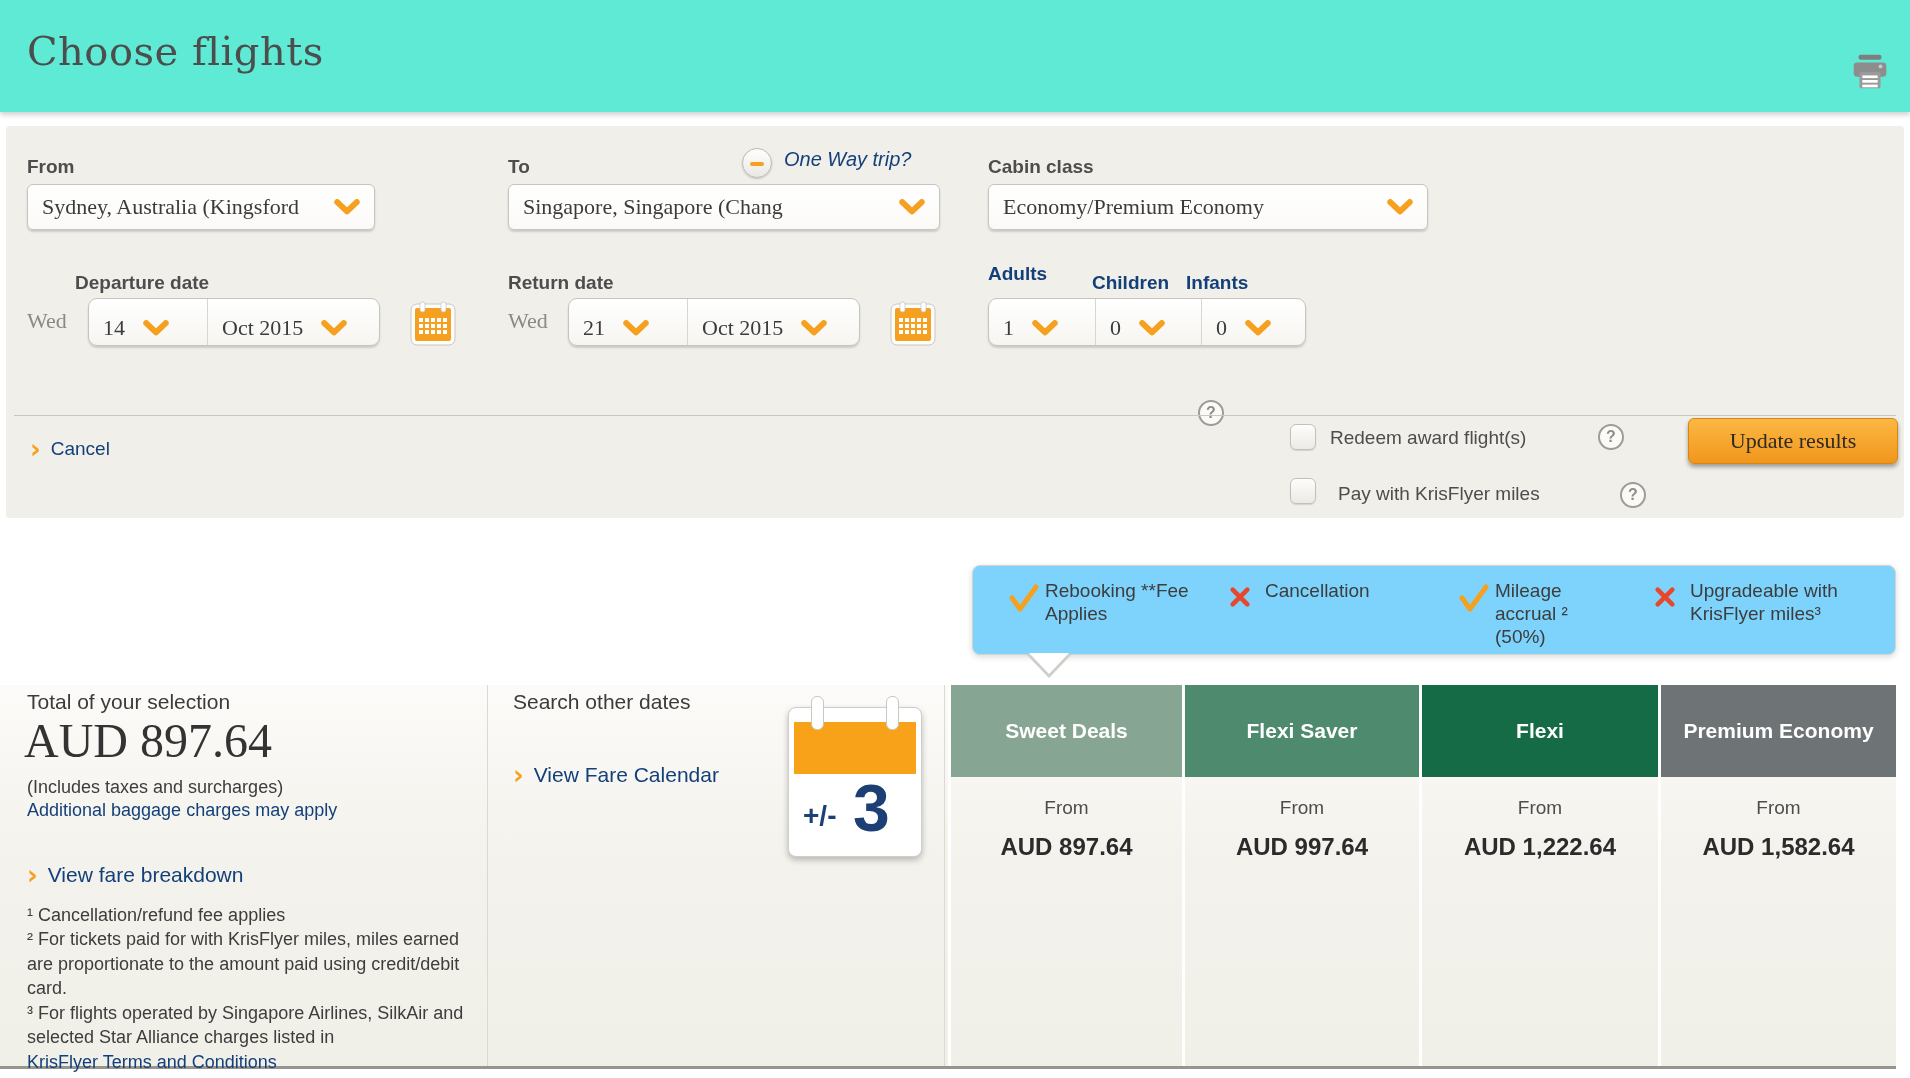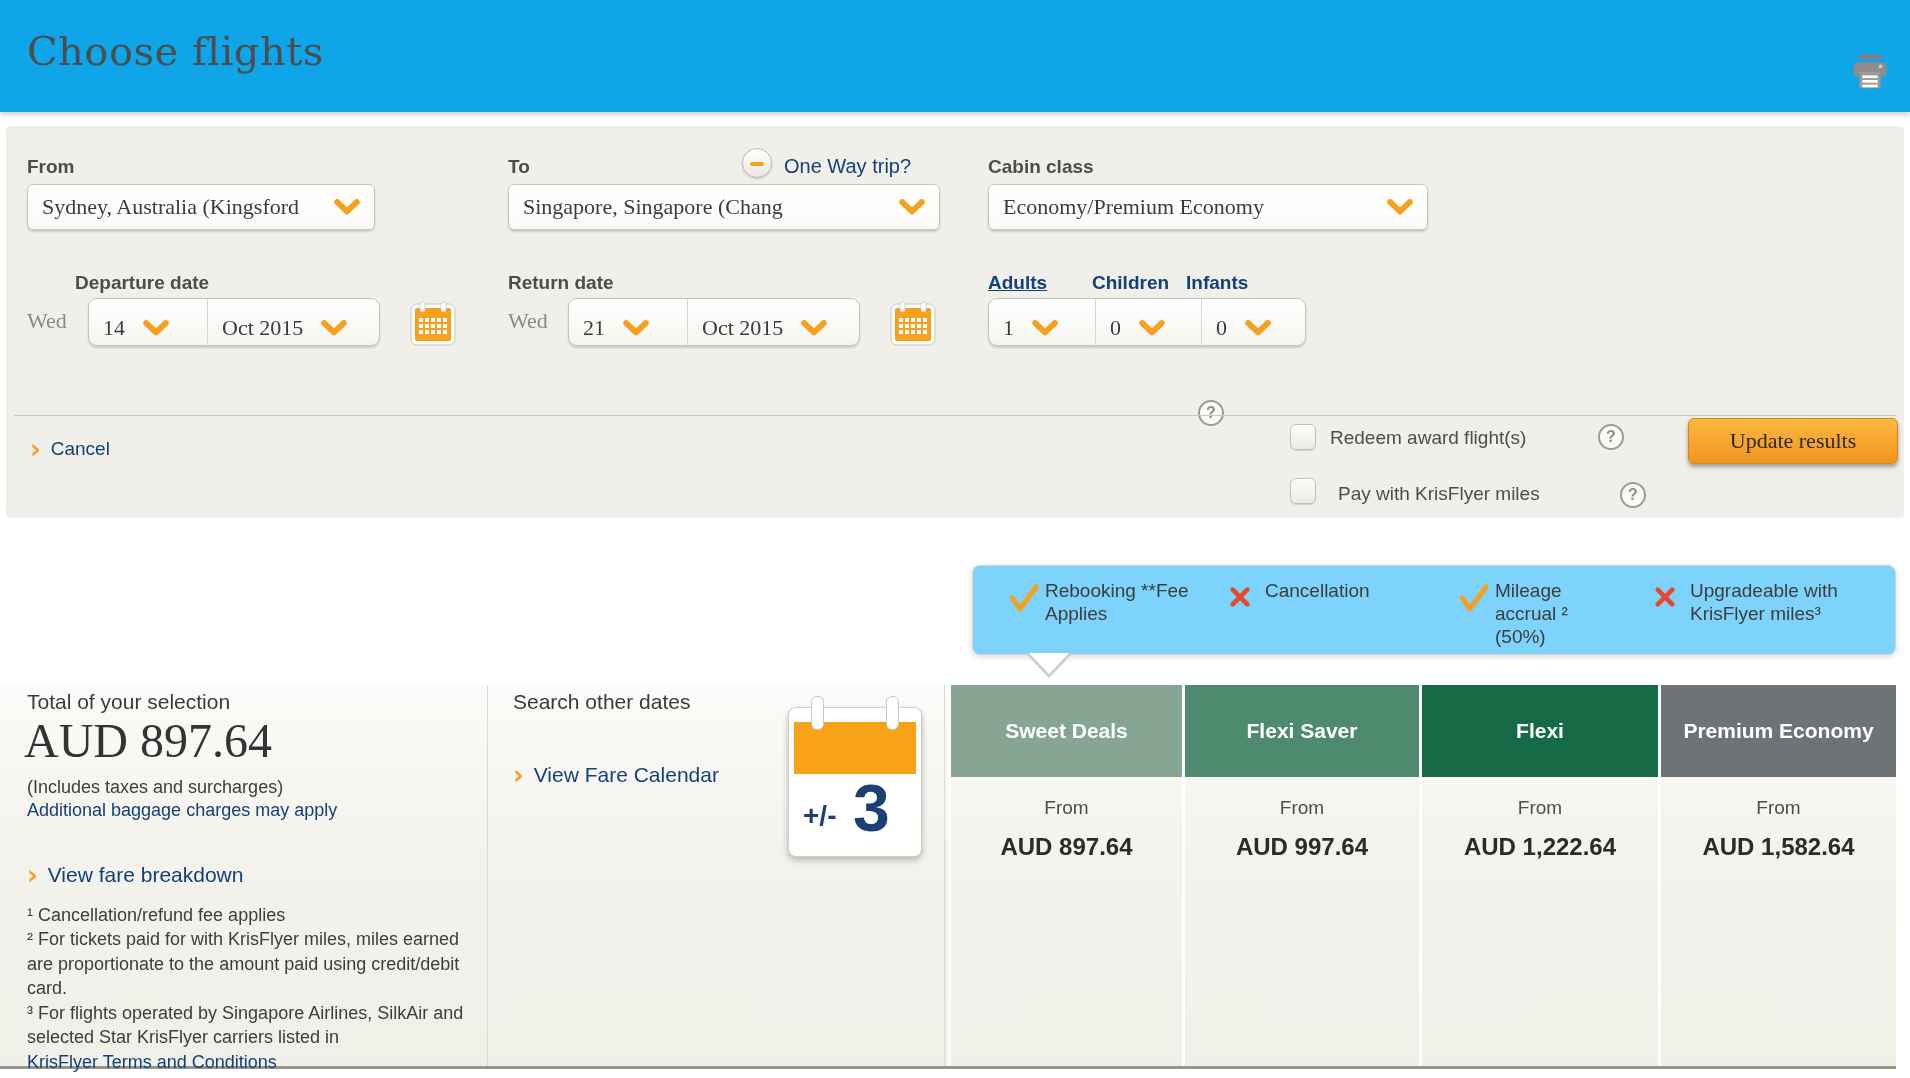"Choose flights" .header { background: #0ea5e9 -> #5eead4 }
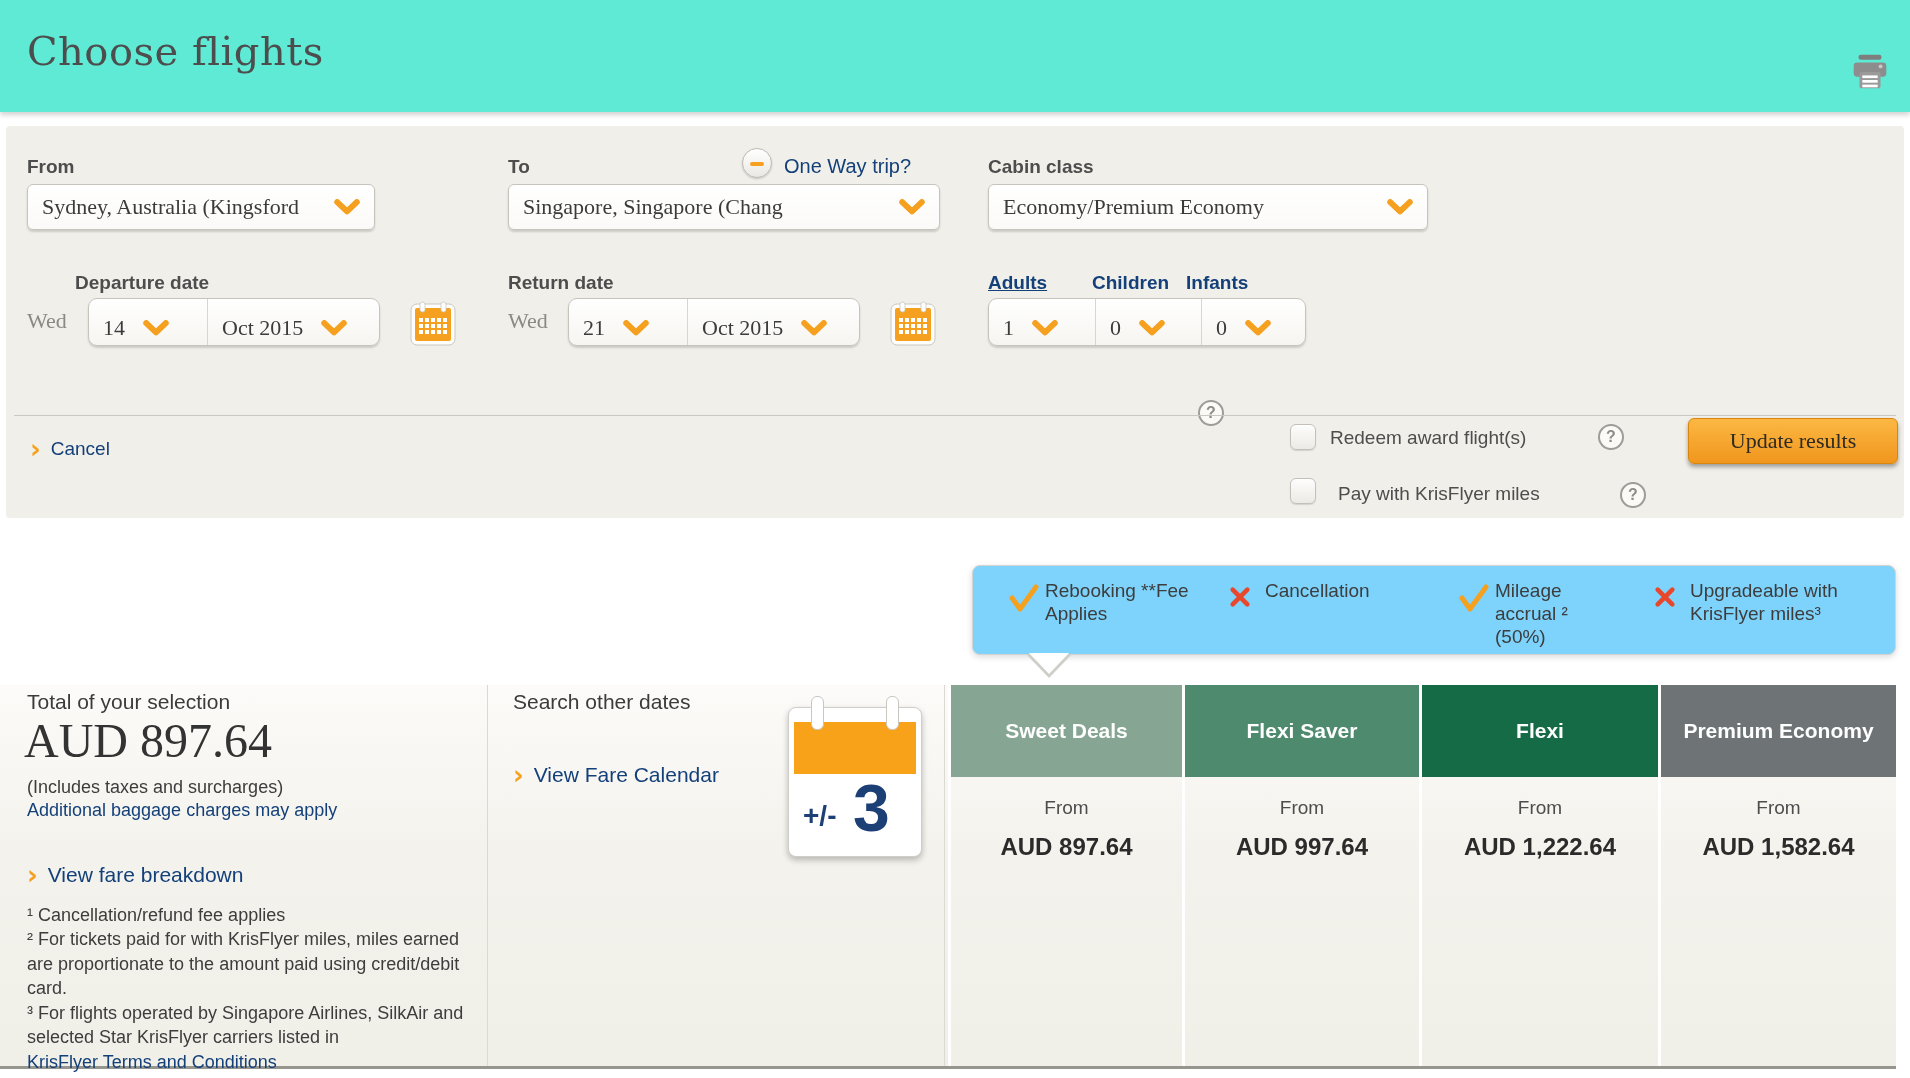"One Way trip?" .oneway { align-items: flex-end -> flex-start; font-style: none -> italic }
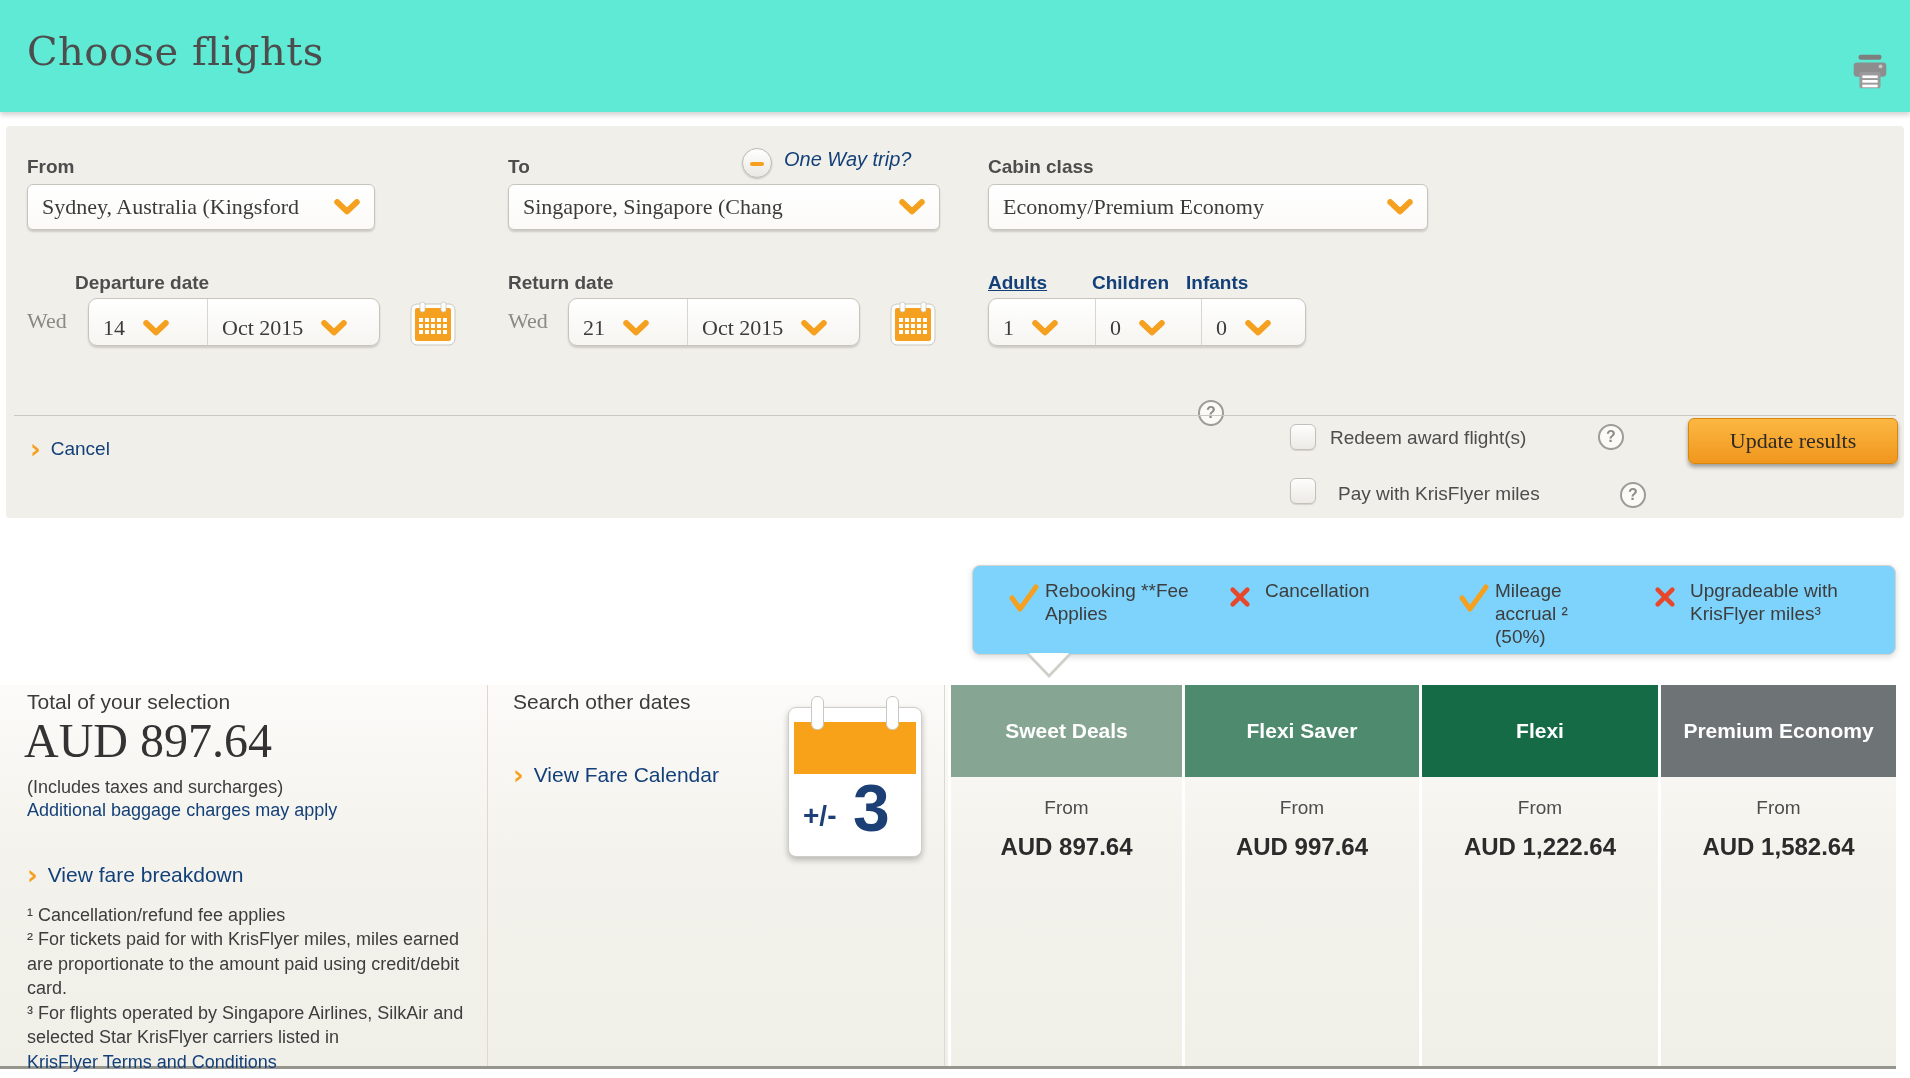"Adults" div.flabel { text-decoration: underline -> none; top: 146px -> 137px }
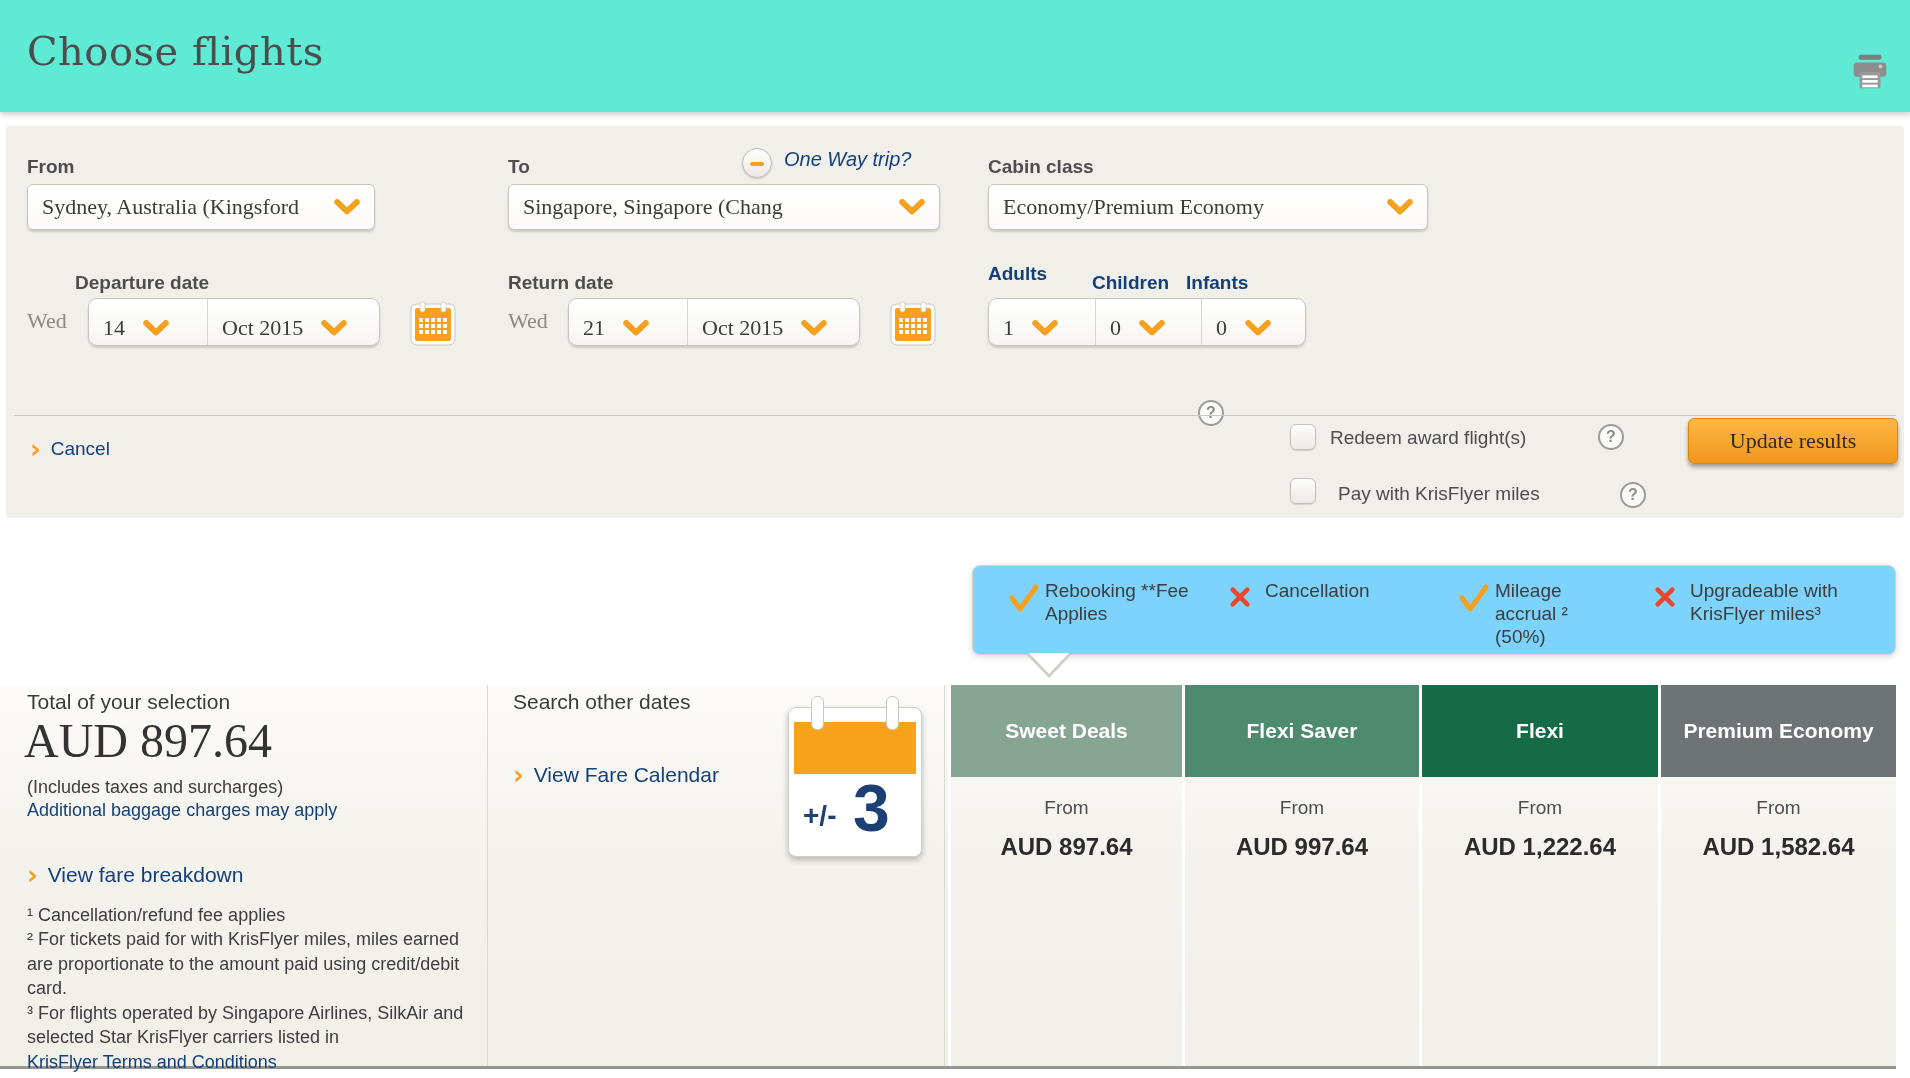"³ For flights operated by" span.ln { text: KrisFlyer carriers -> Alliance charges }
